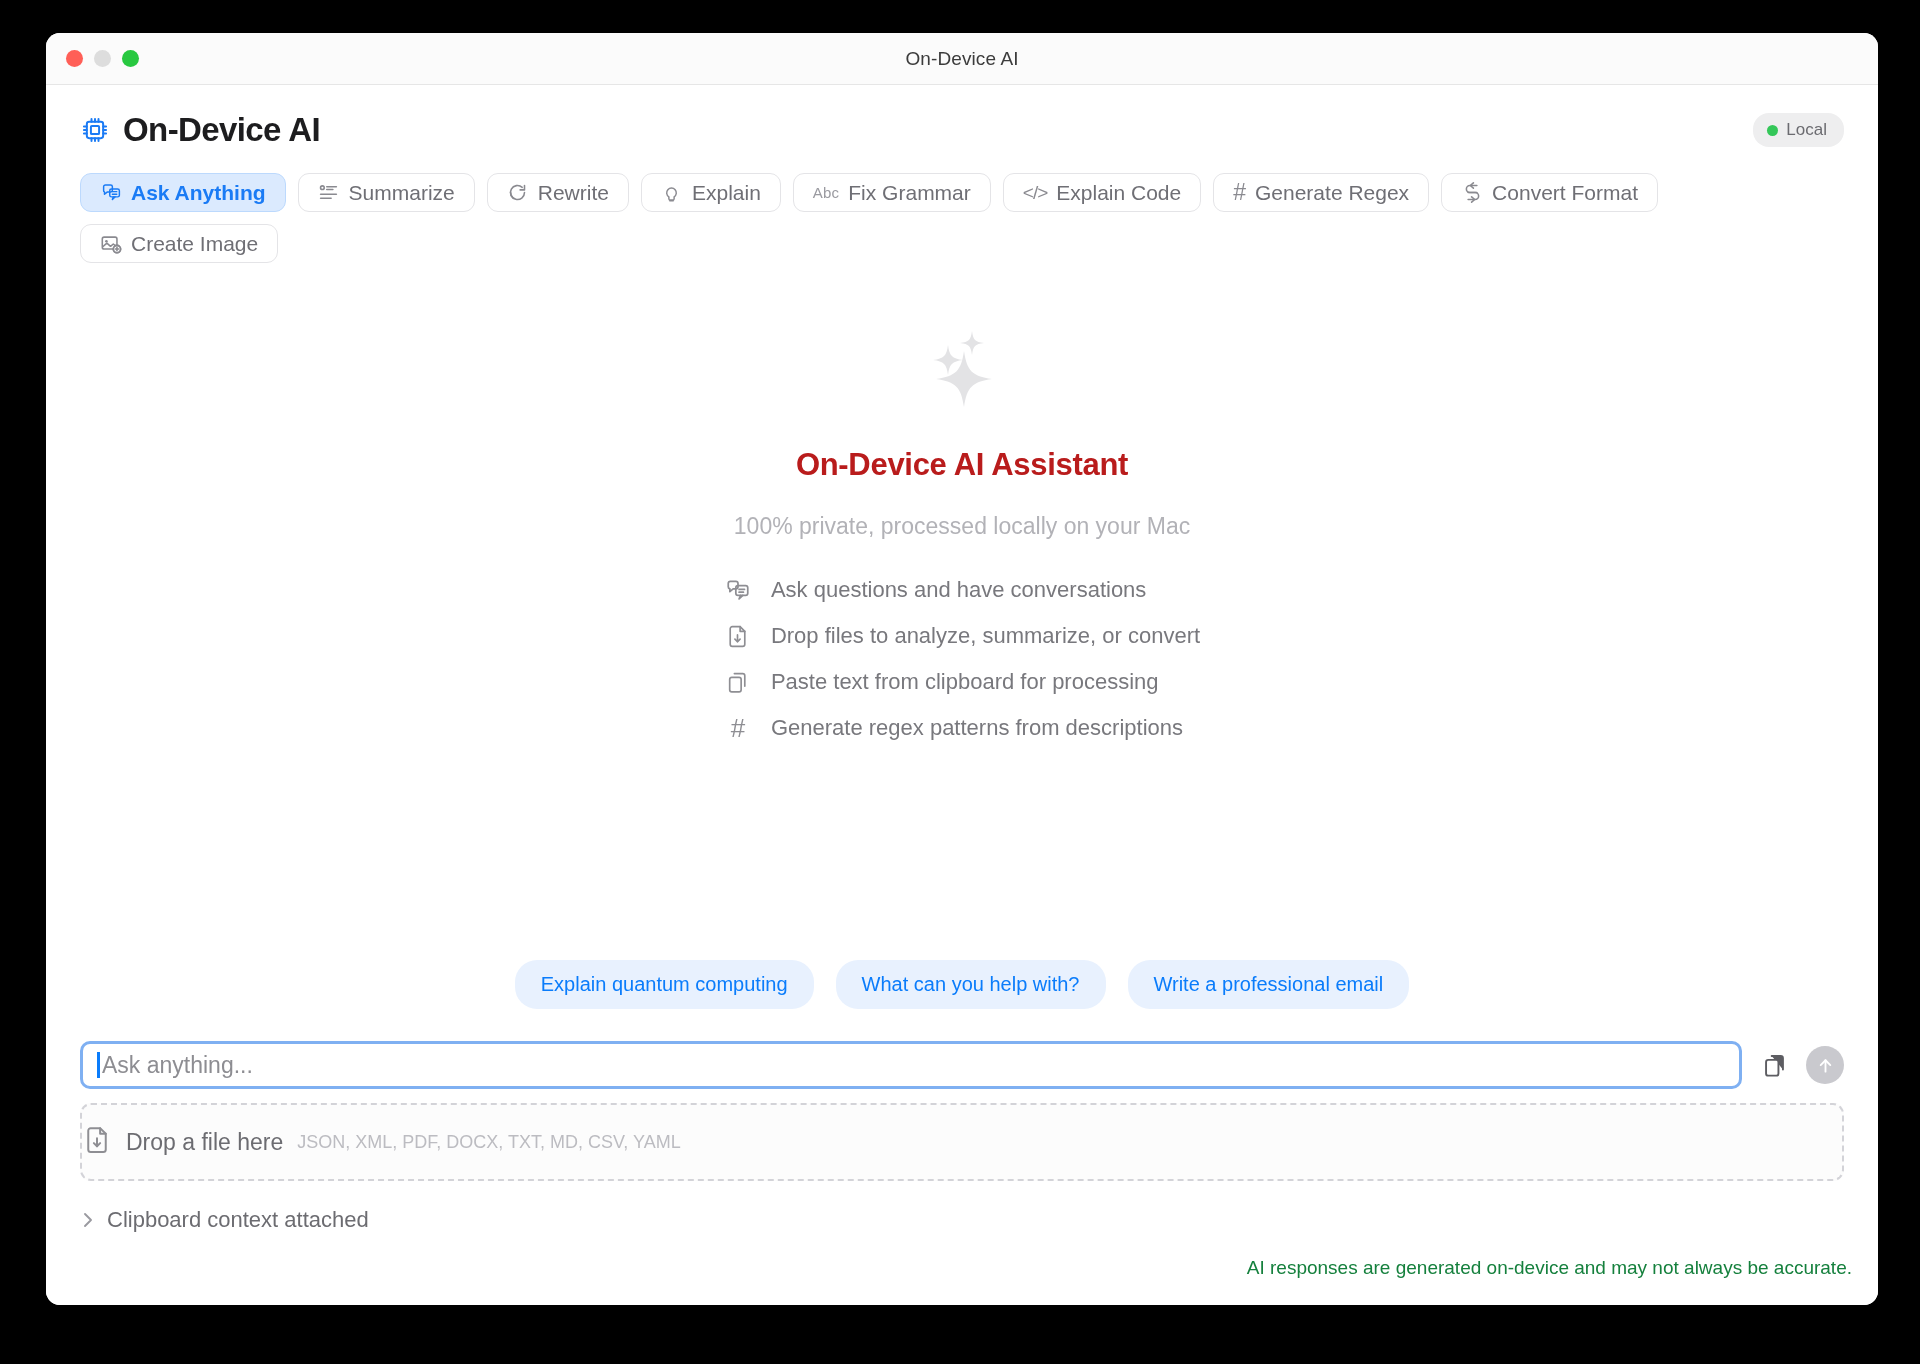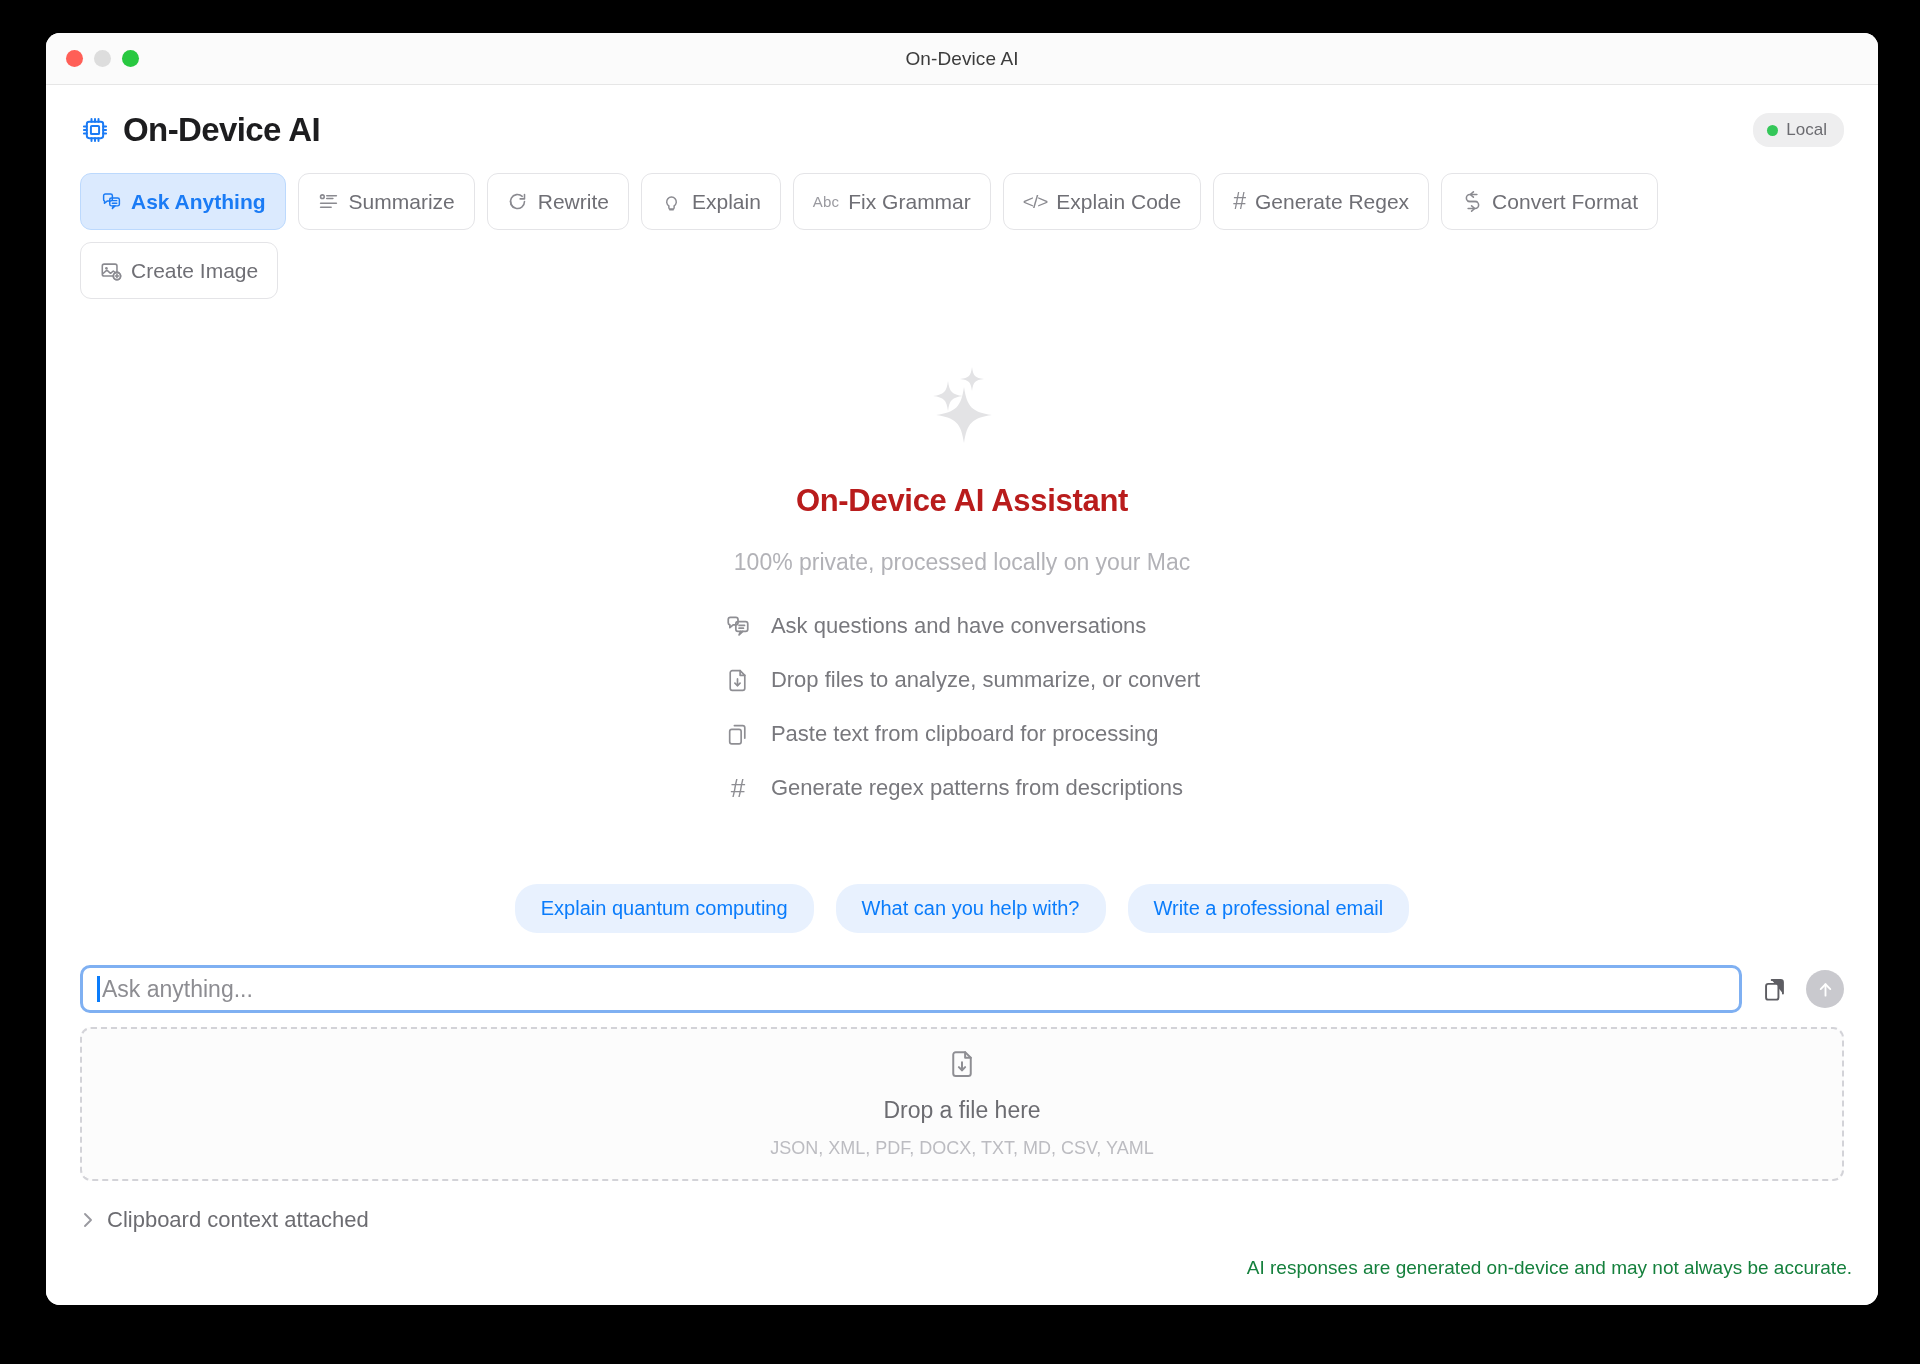"Ask Anything" .tab { height: 57px -> 39px }
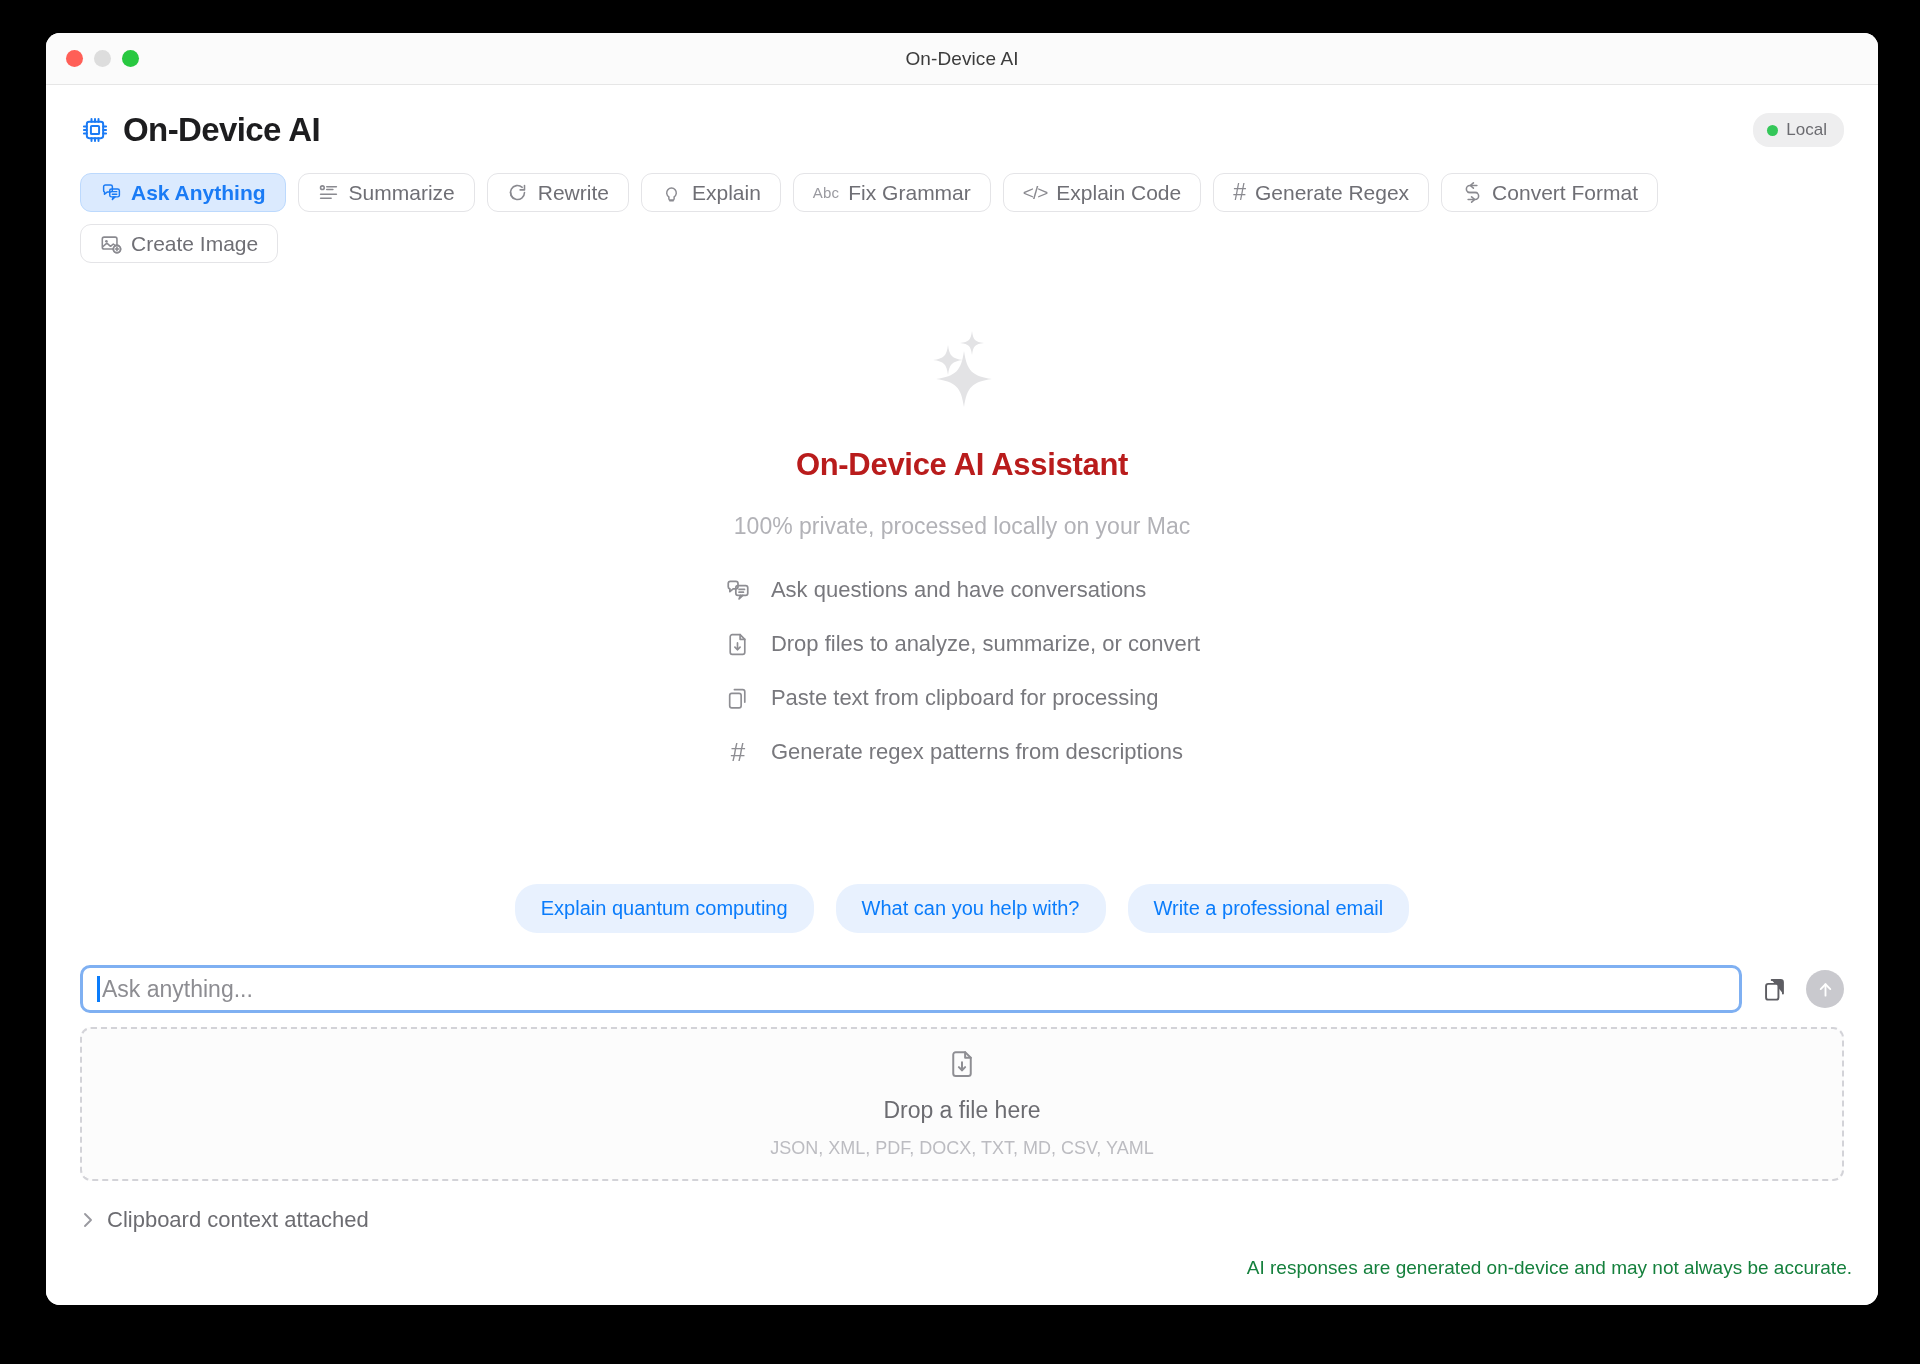"Ask questions and have conversations" .features { gap: 26px -> 18px }
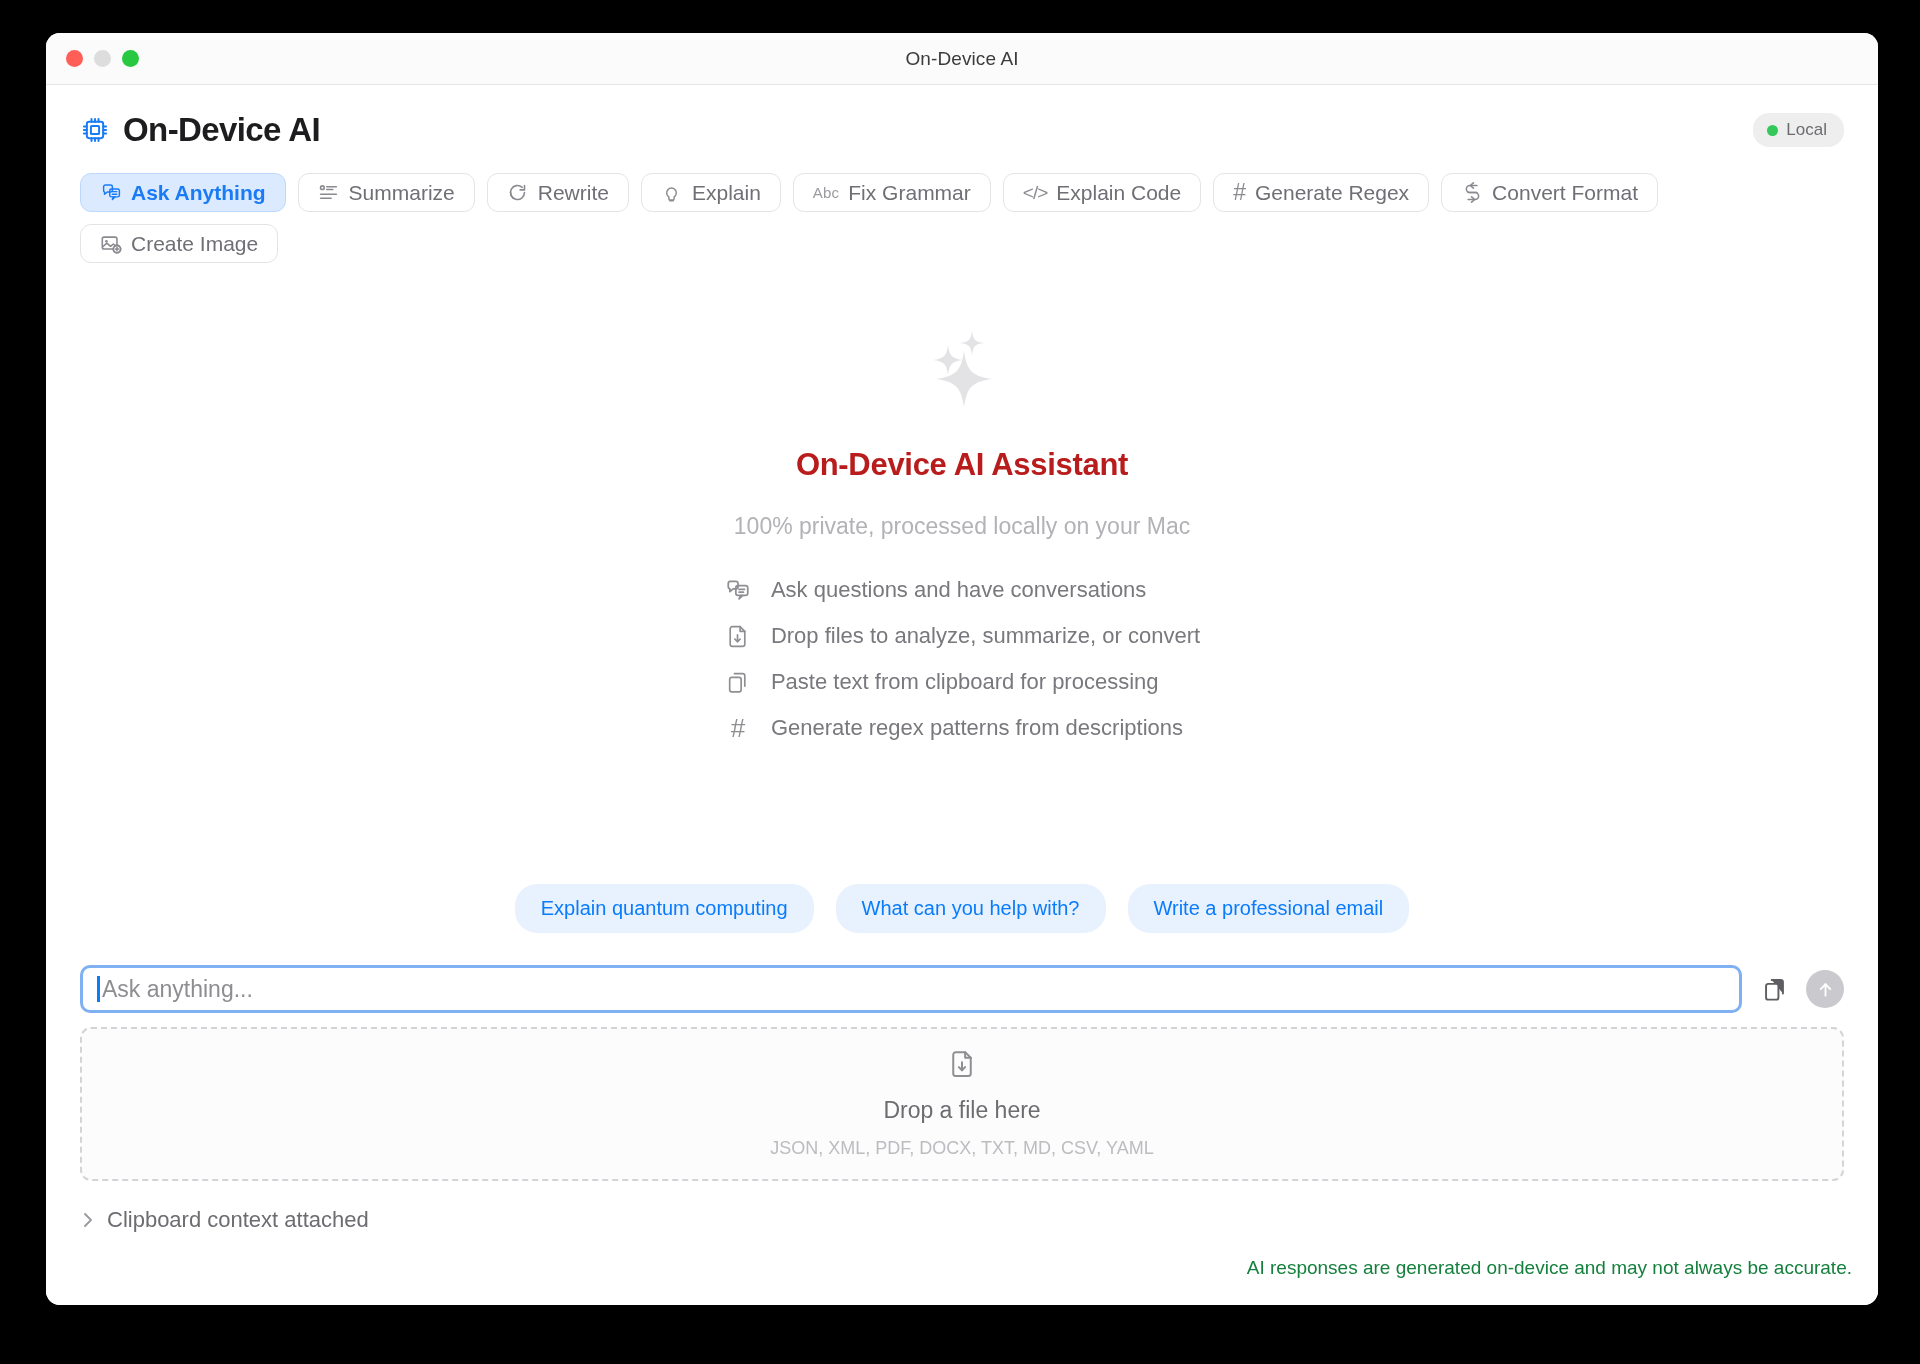"Drop a file here" .dropzone { flex-direction: column -> row }
